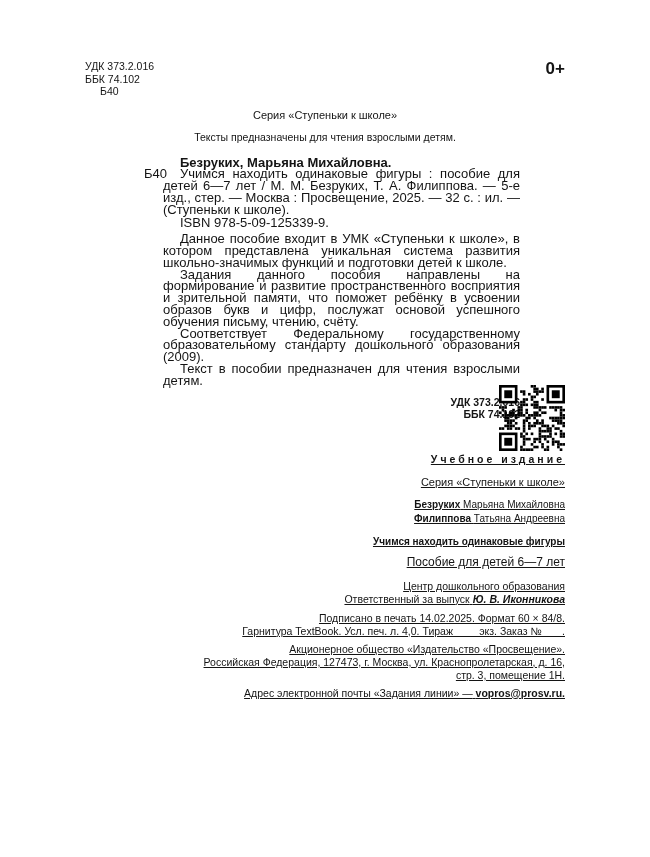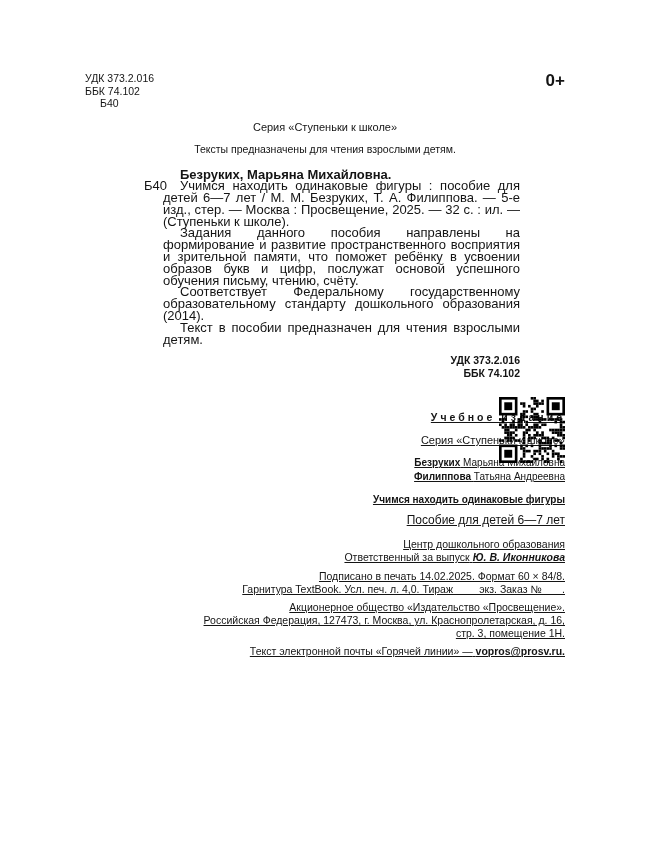"УДК 373.2.016" .page { margin: 12px auto -> 0 auto }
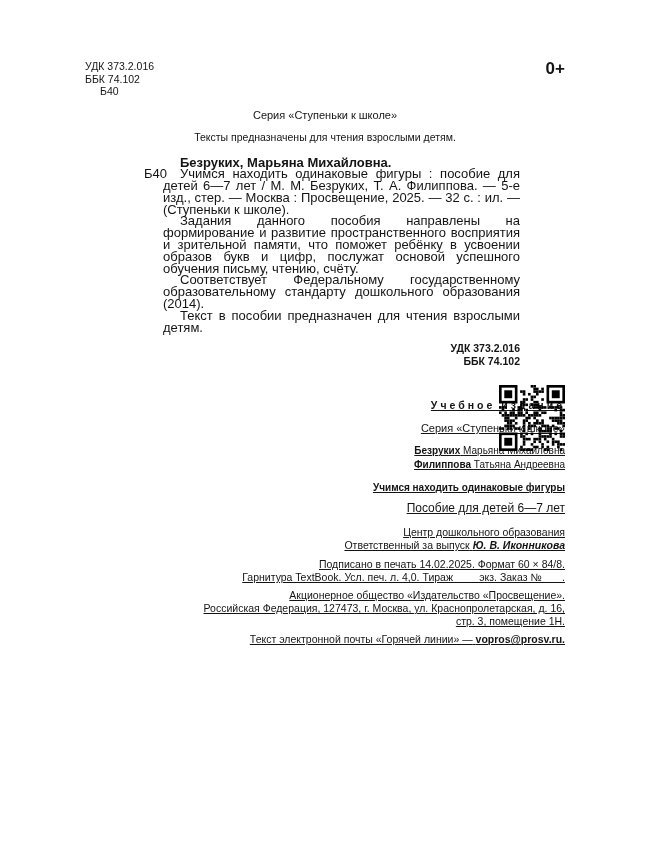"ISBN 978-5-09-125339-9." p.catalog-isbn { html: none -> <p>ISBN 978-5-09-125339-9.</p> }
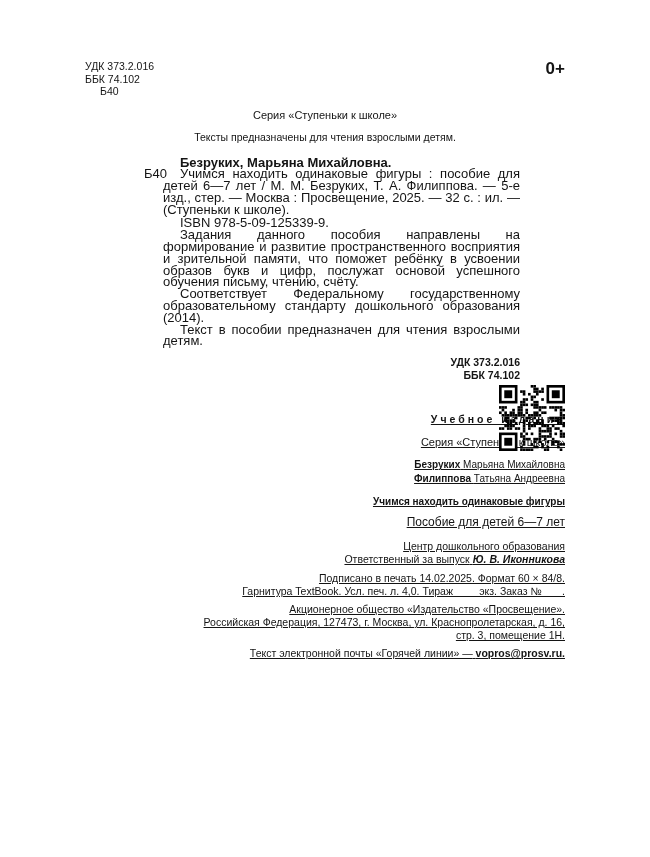"Данное пособие входит в УМК" p.annot { html: none -> <p>Данное пособие входит в УМК «Ступеньки к школе», в котором представлена уникальная система развития школьно-значимых функций и подготовки детей к школе.</p> }
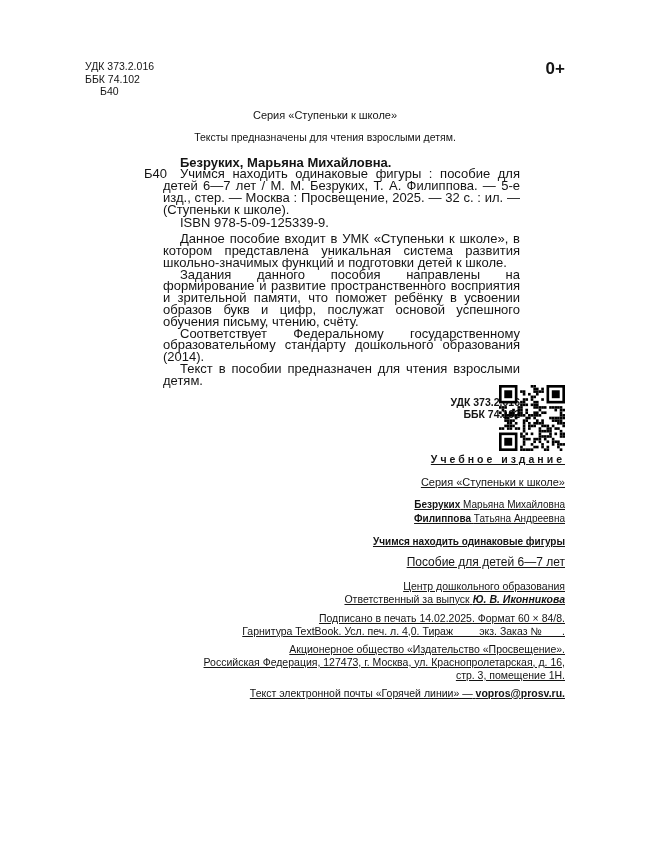"Соответствует Федеральному" p.annot { text: 2014 -> 2009 }
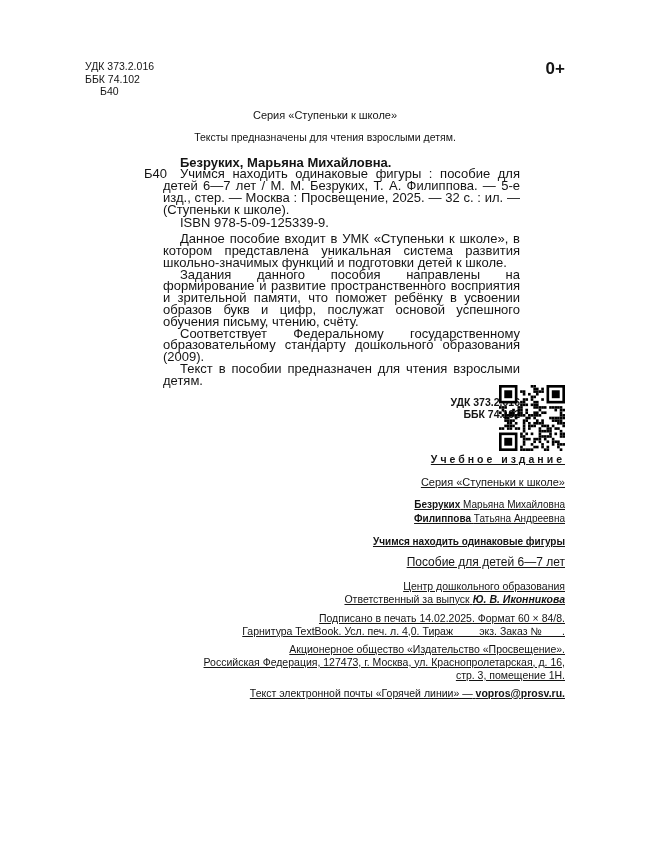"Текст электронной почты «Горячей линии»" span { text: Текст электронной почты «Горячей -> Адрес электронной почты «Задания }
